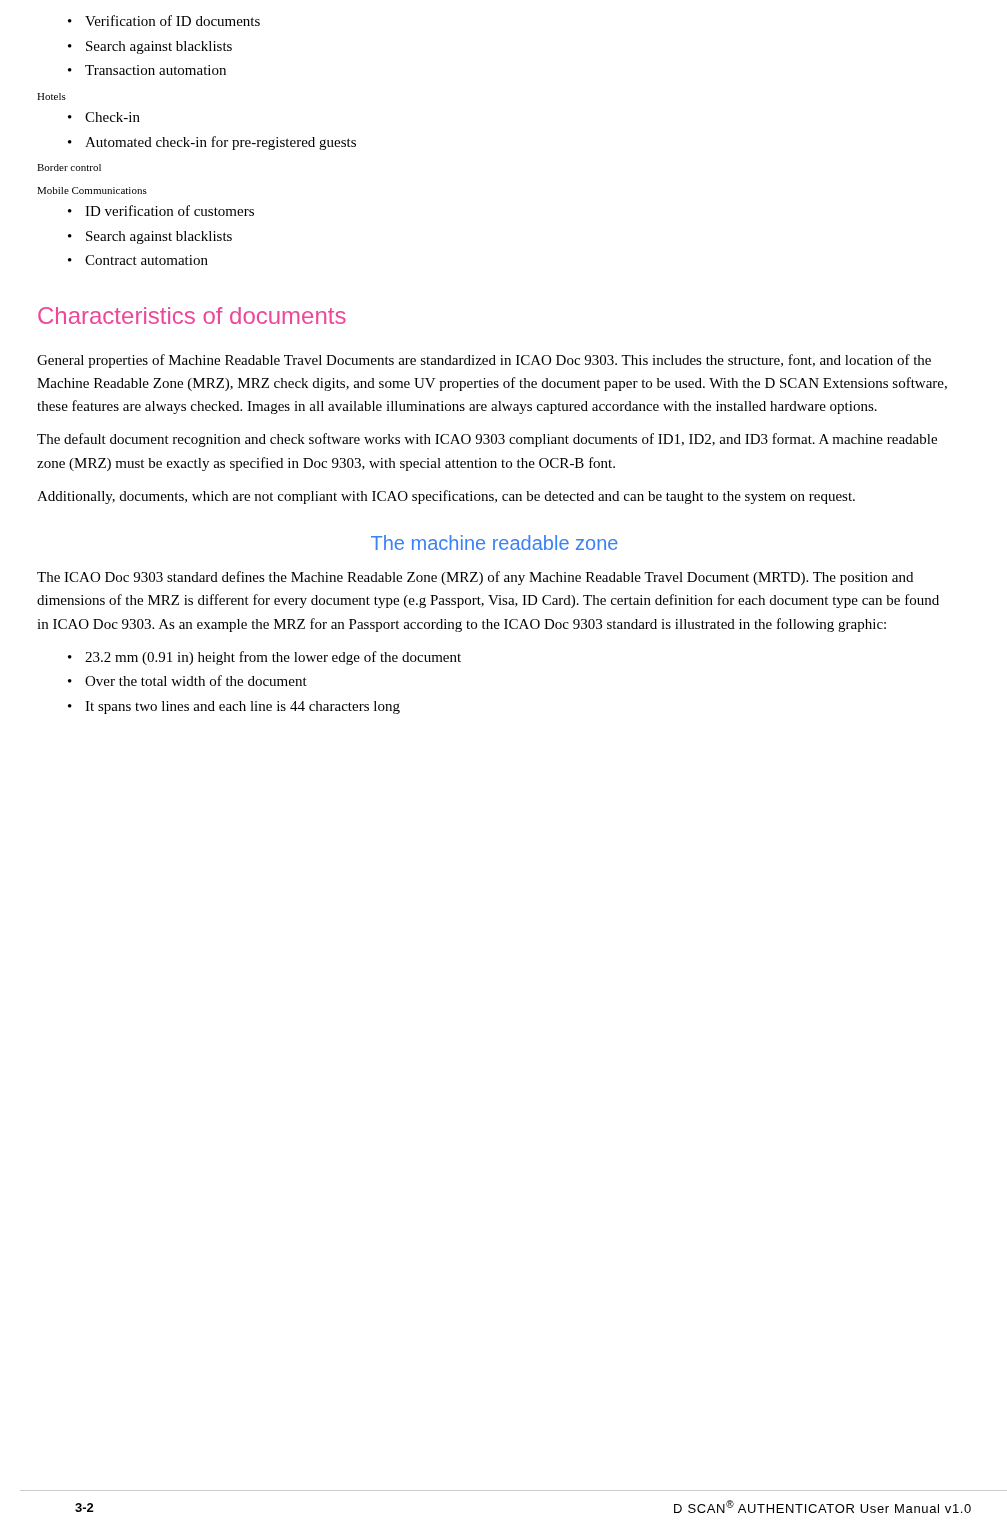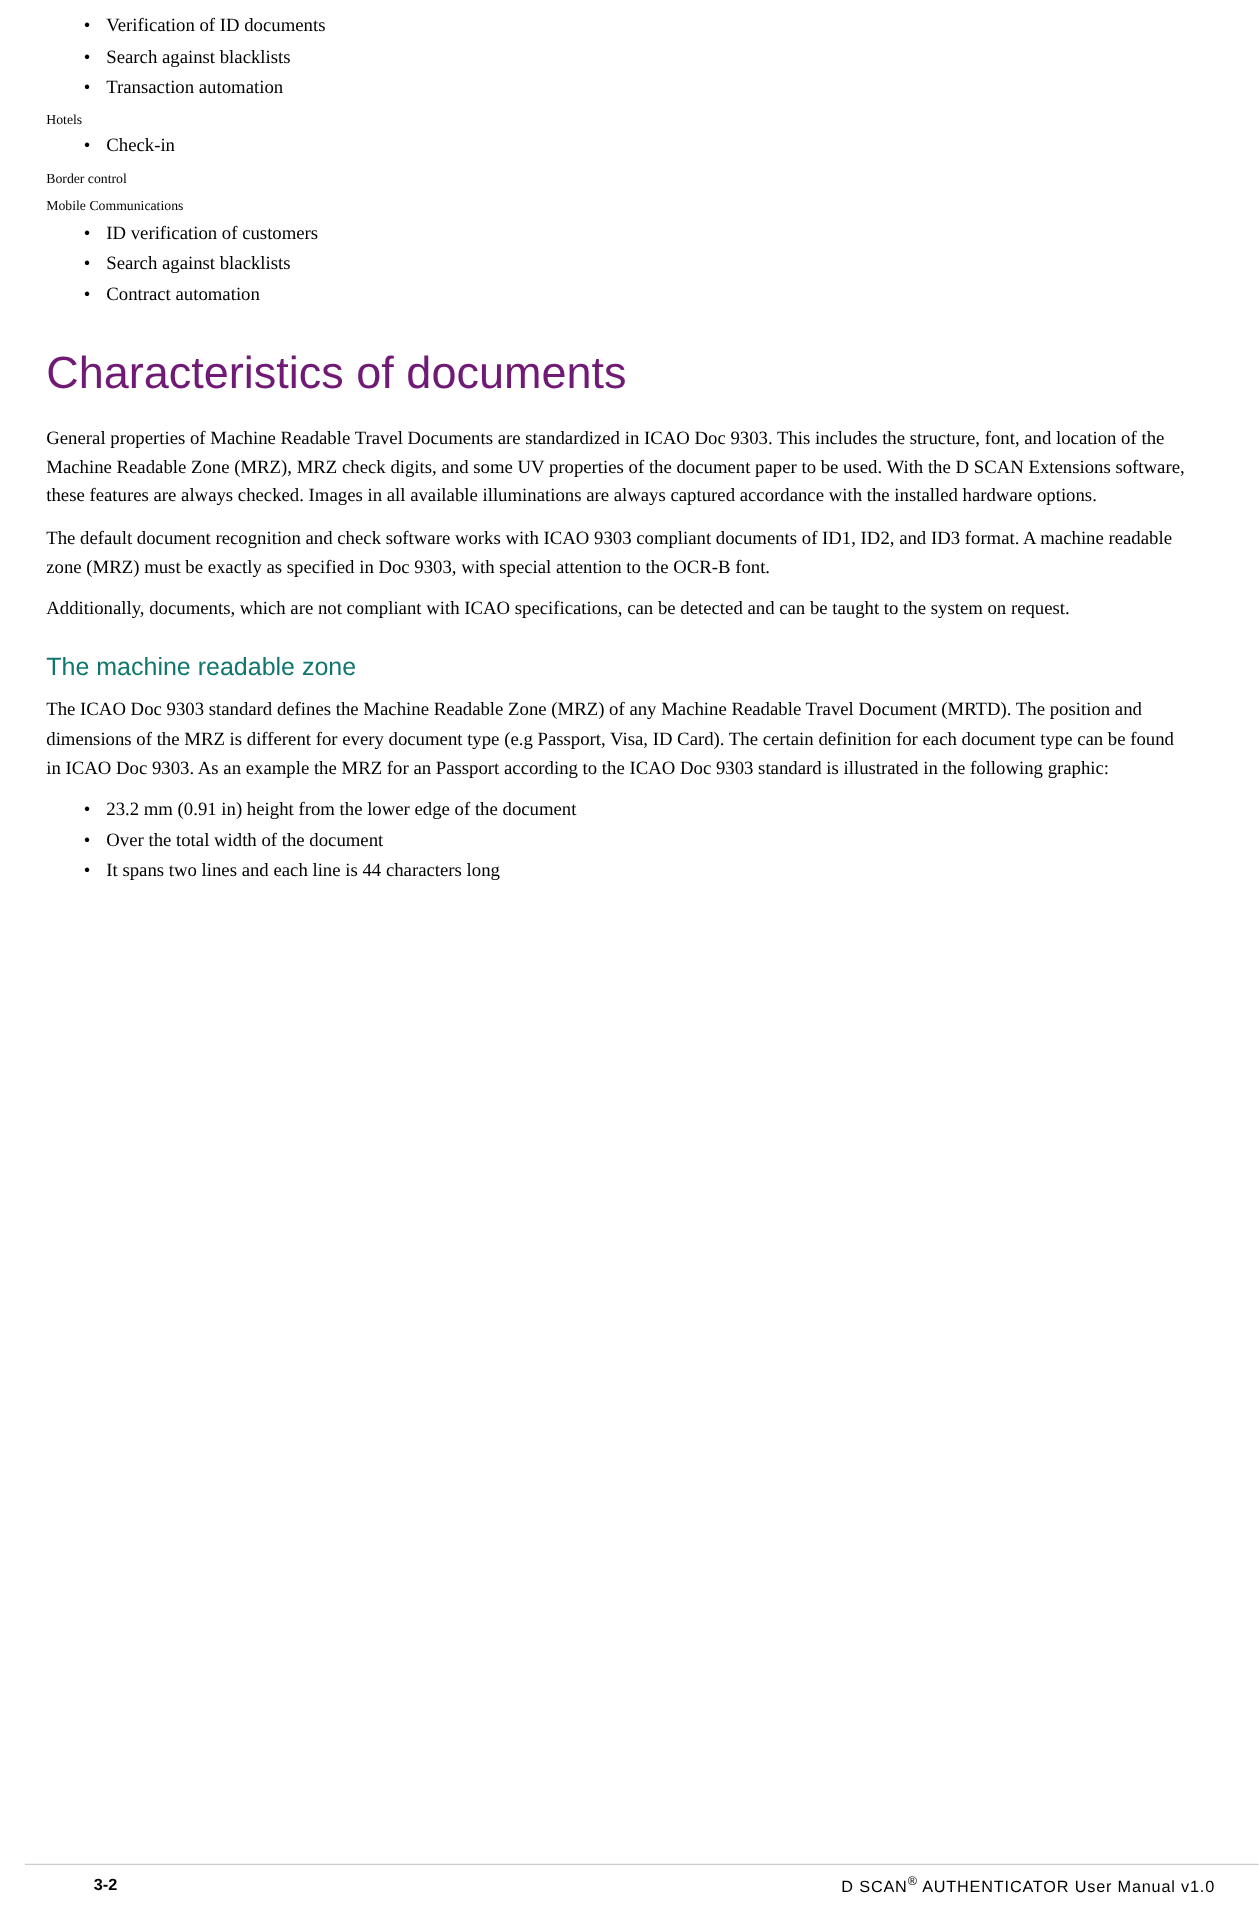"Automated check-in for pre-registered" li { html: none -> <li>Automated check-in for pre-registered guests</li> }
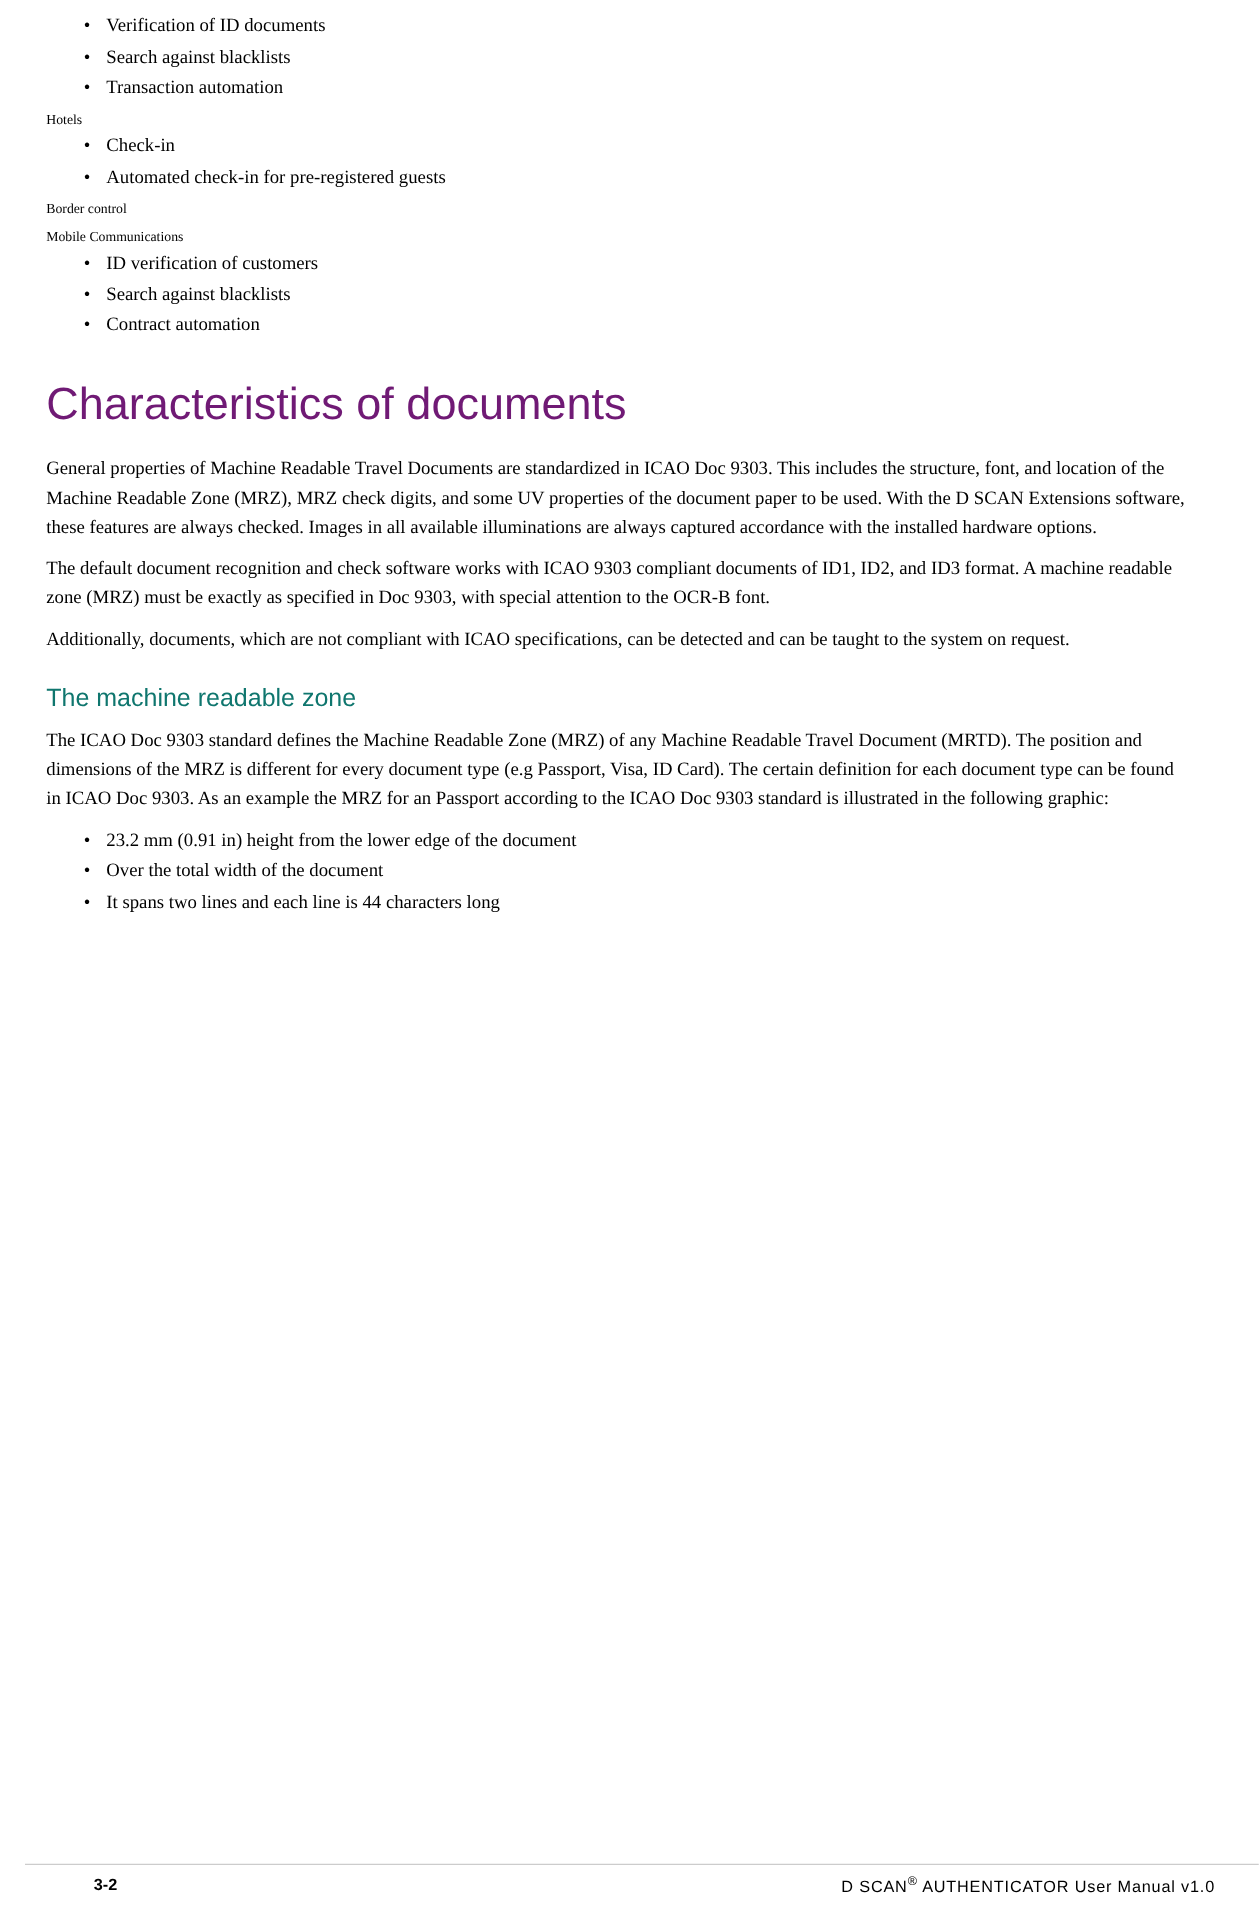"Characteristics of documents" .characteristics-heading { color: #701a75 -> #ec4899; font-size: 36px -> 24px }
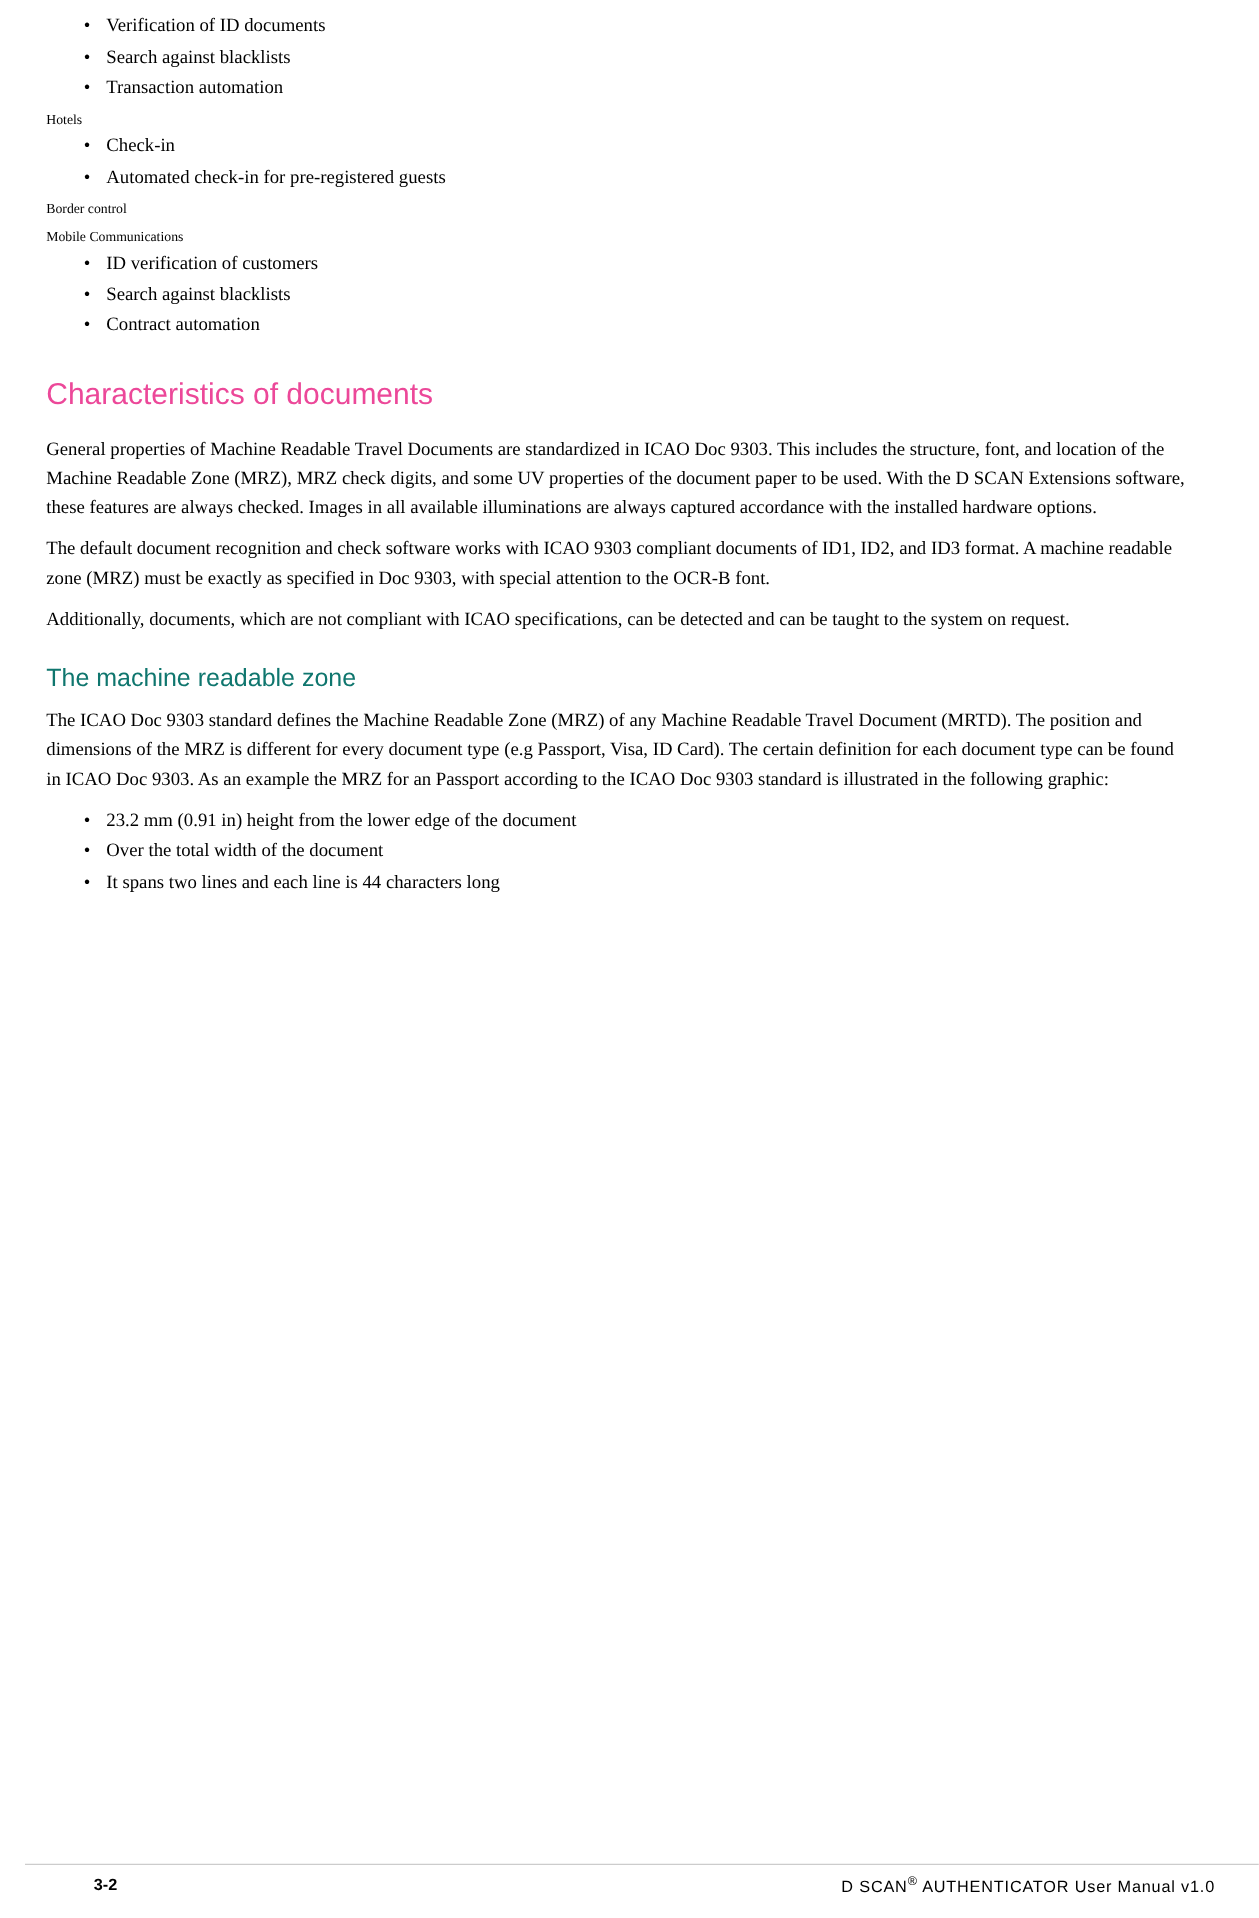"The machine readable zone" .machine-readable-heading { color: #0f766e -> #3b82f6; text-align: none -> center }
